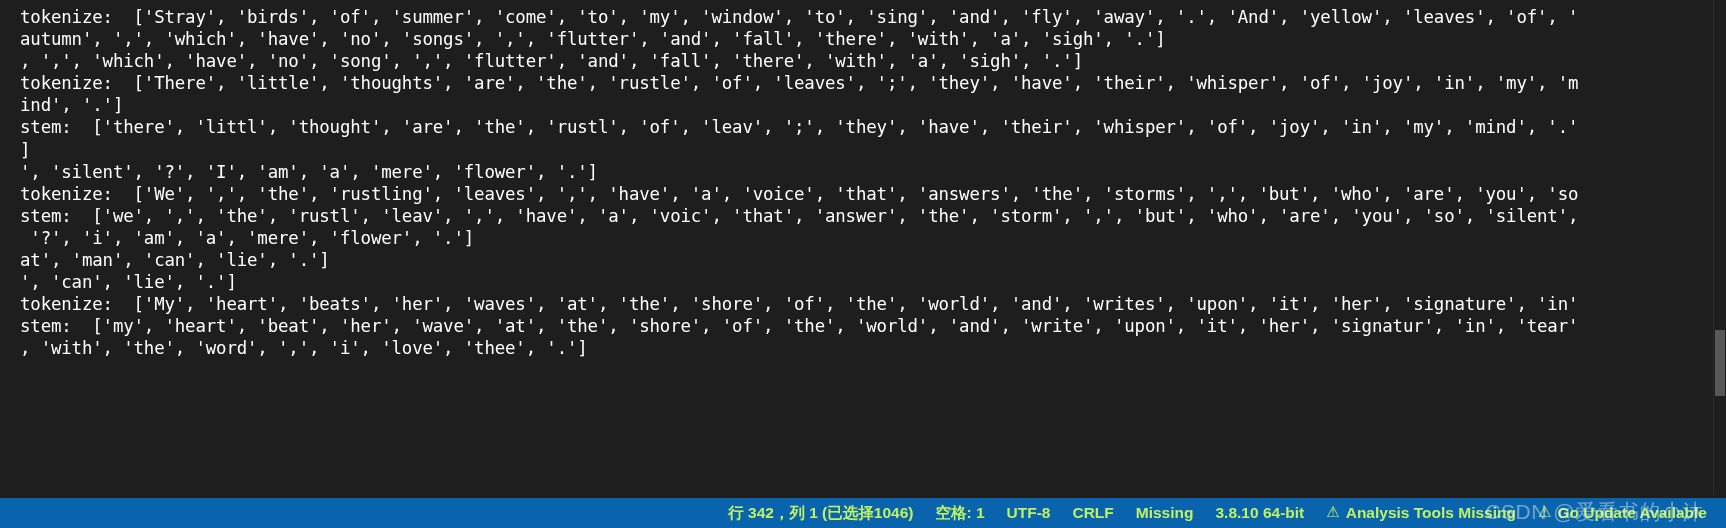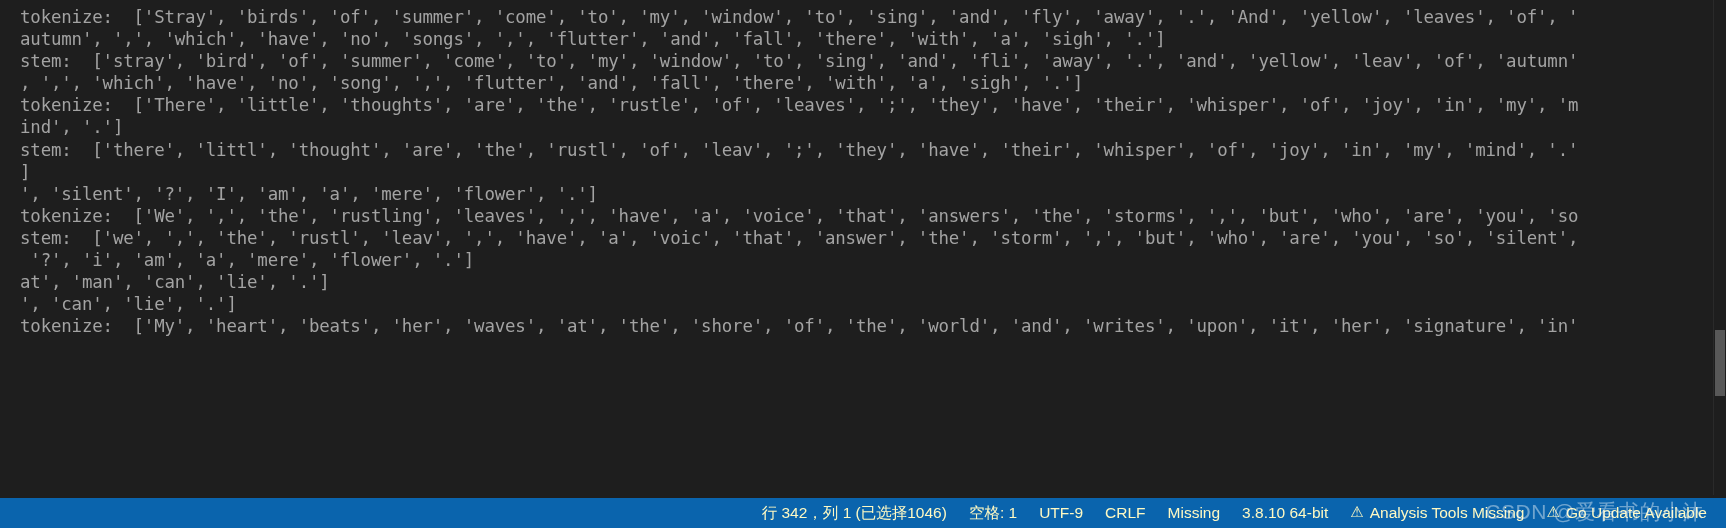"tokenize: ['Stray', 'birds', 'of'," .term-line { color: #a3a3a3 -> #ffffff }
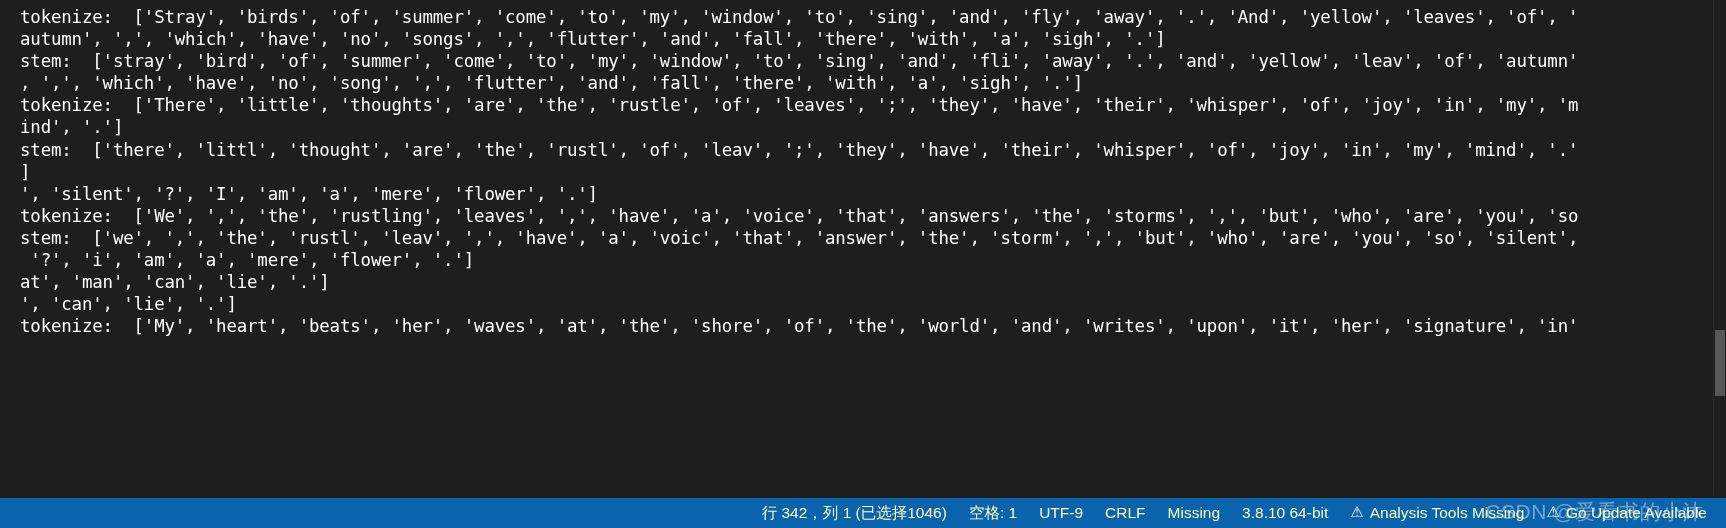"stem: ['stray', 'bird', 'of', 'summer'," div.term-line { html: <div>stem: ['stray', 'bird', 'of', 'summer', 'come', 'to', 'my', 'window', 'to', 'sing', 'and', 'fli', 'away', '.', 'and', 'yellow', 'leav', 'of', 'autumn'</div> -> none }
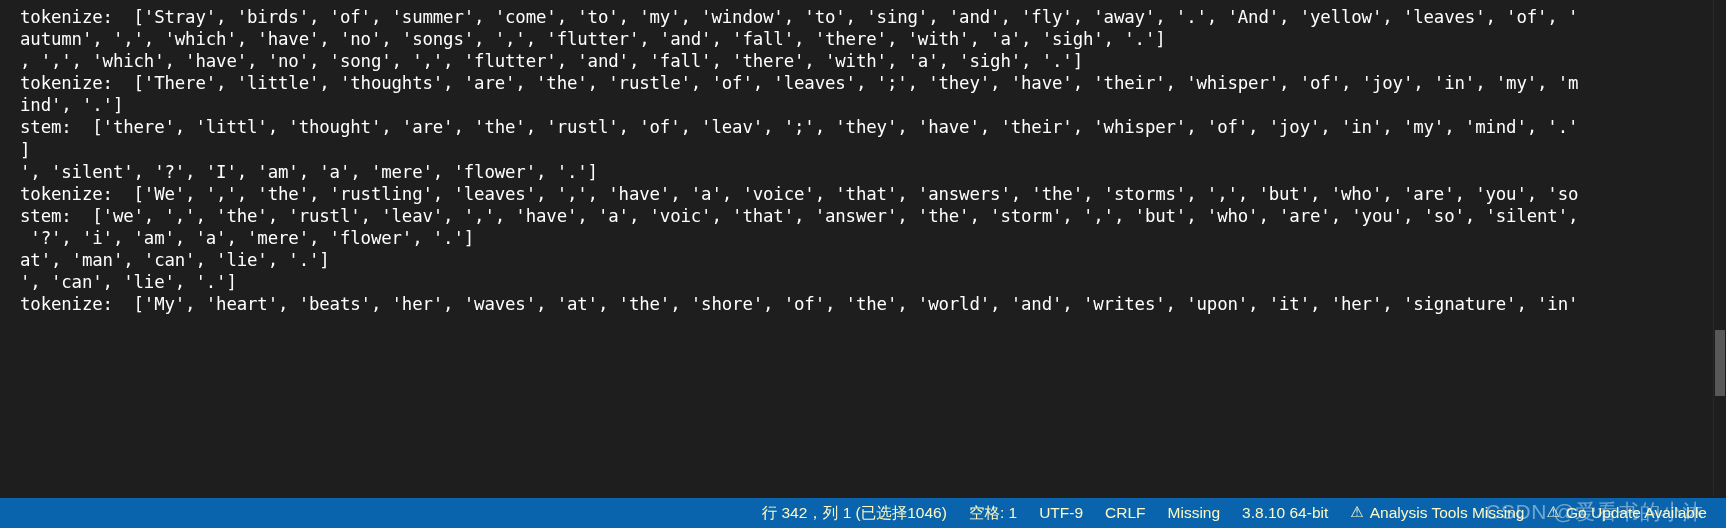"stem: ['my', 'heart', 'beat', 'her'," div.term-line { html: none -> <div>stem: ['my', 'heart', 'beat', 'her', 'wave', 'at', 'the', 'shore', 'of', 'the', 'world', 'and', 'write', 'upon', 'it', 'her', 'signatur', 'in', 'tear'</div> }
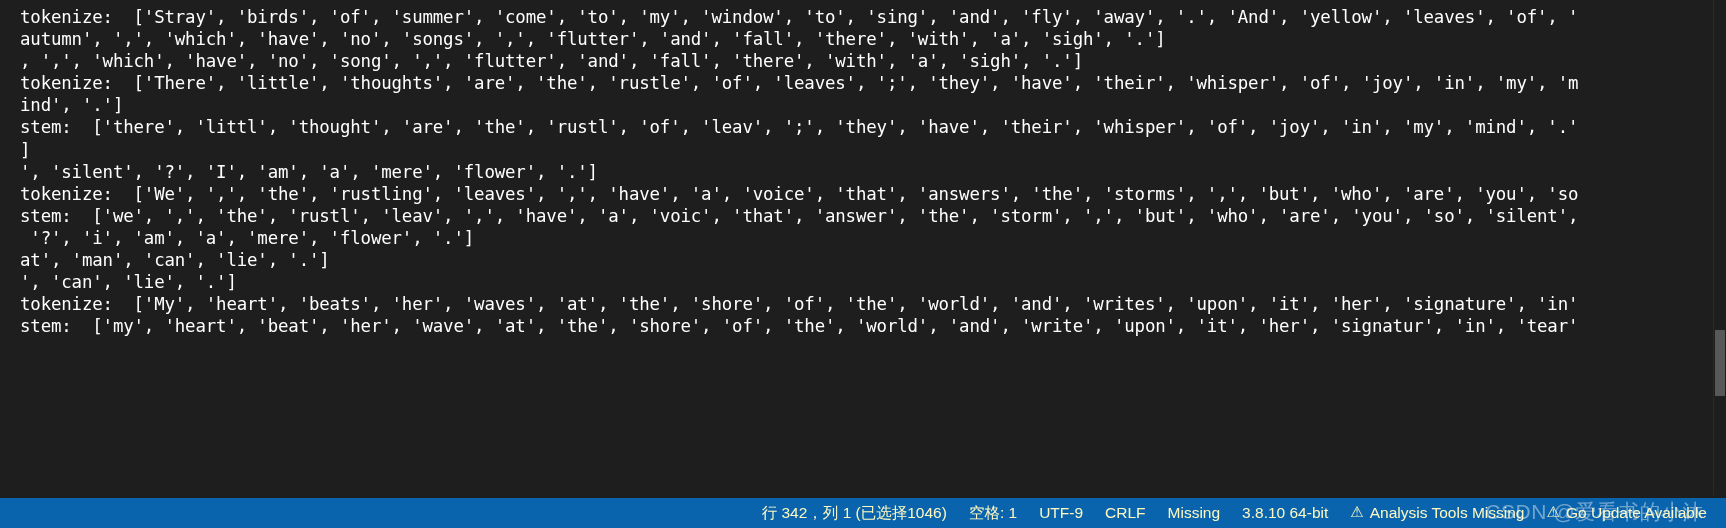", 'with', 'the', 'word', ','," div.term-line { html: none -> <div>, 'with', 'the', 'word', ',', 'i', 'love', 'thee', '.']</div> }
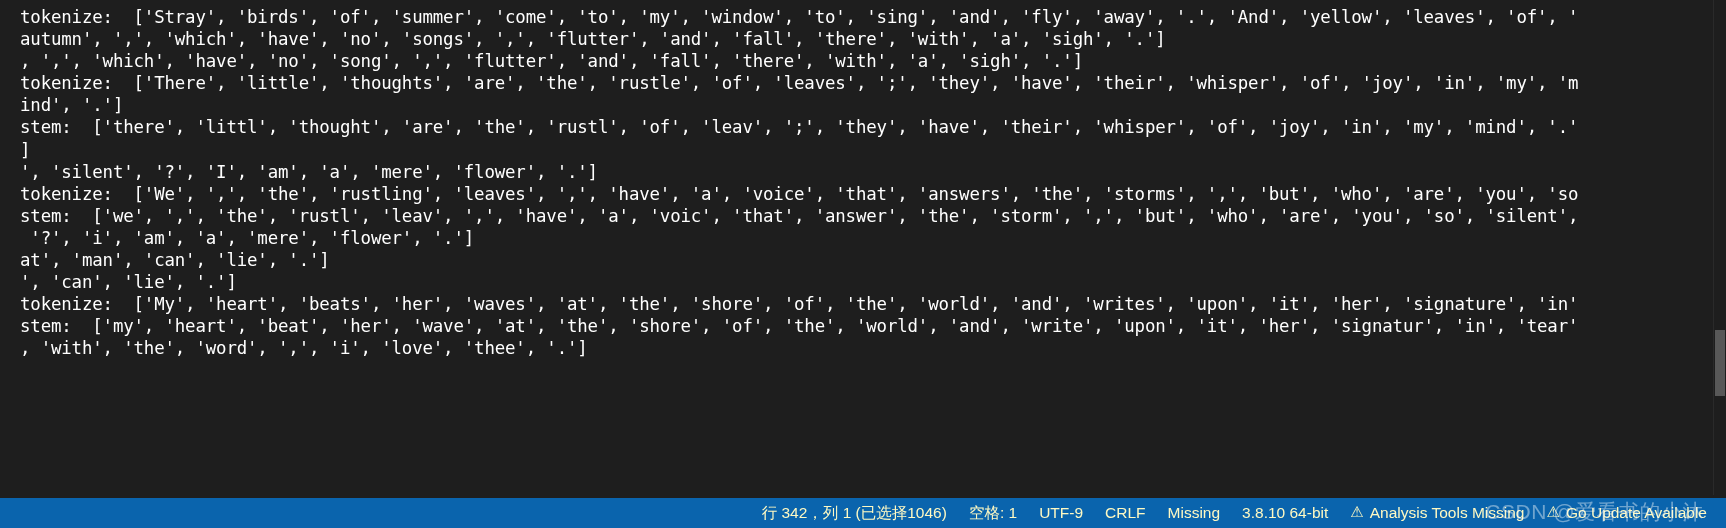"行 342，列 1 (已选择1046)" .sb-item { color: #fef9c3 -> #bef264; font-weight: none -> bold }
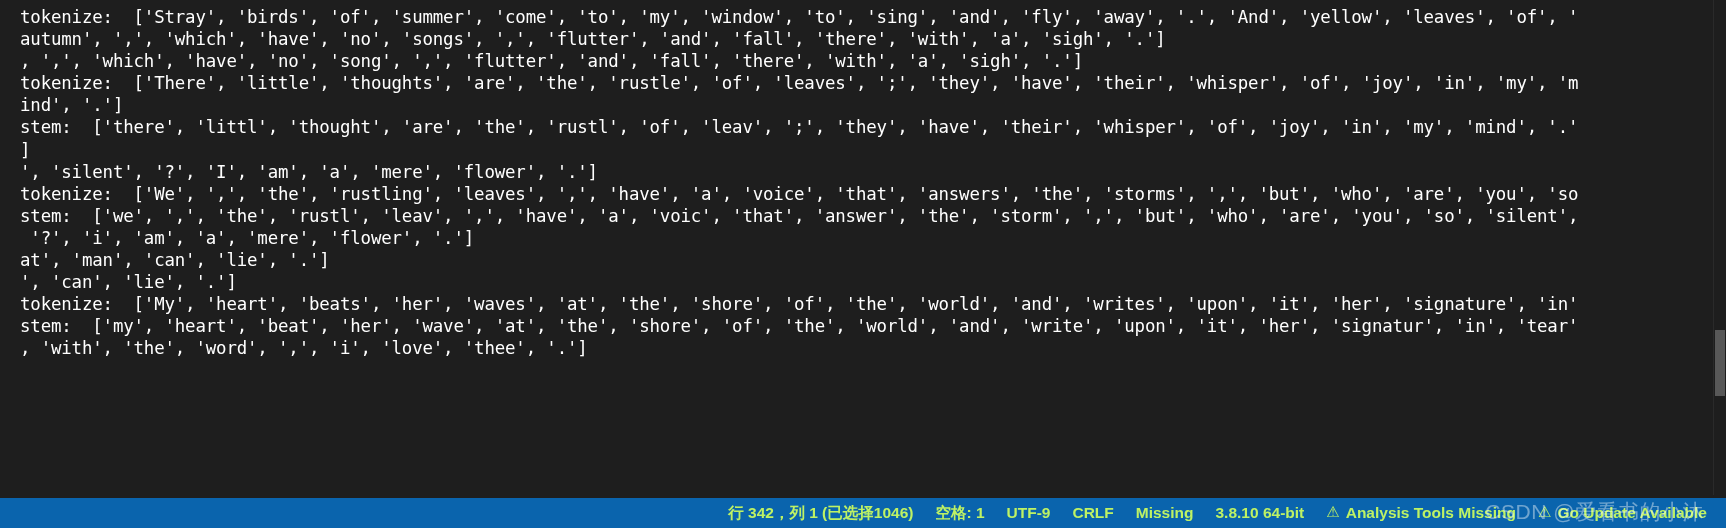"UTF-9" span { text: UTF-9 -> UTF-8 }
